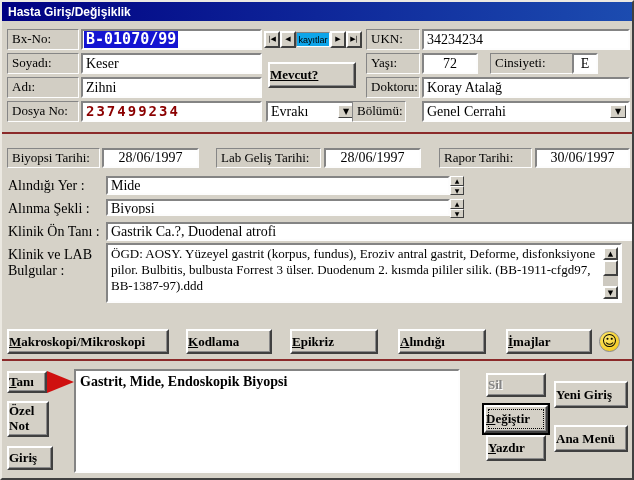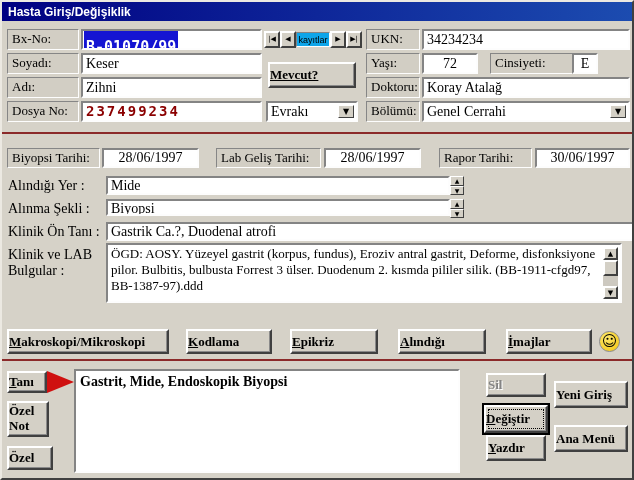"B-01070/99" .bx-sel { padding: 8px 2px -> 0 2px }
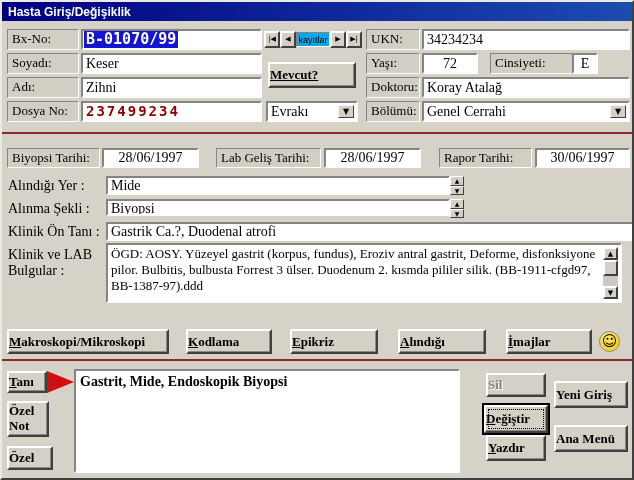"Bölümü:" div.chip { left: 364px -> 350px }
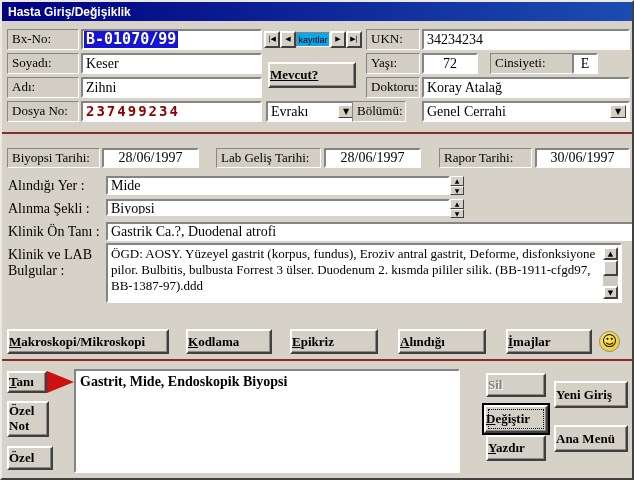"Özel" div.btn { text: Özel -> Giriş }
